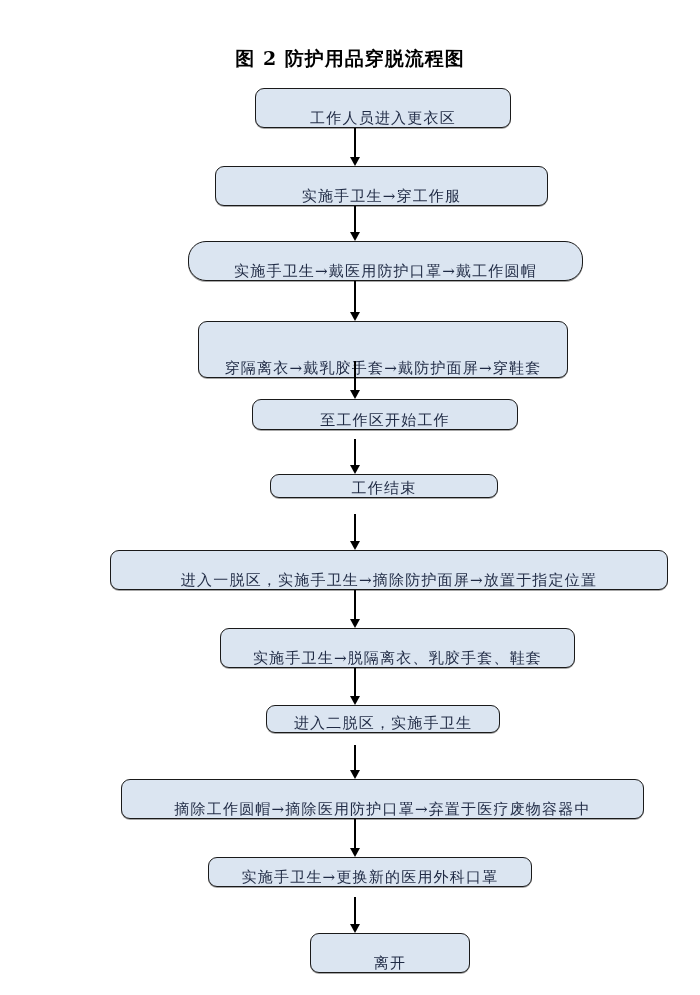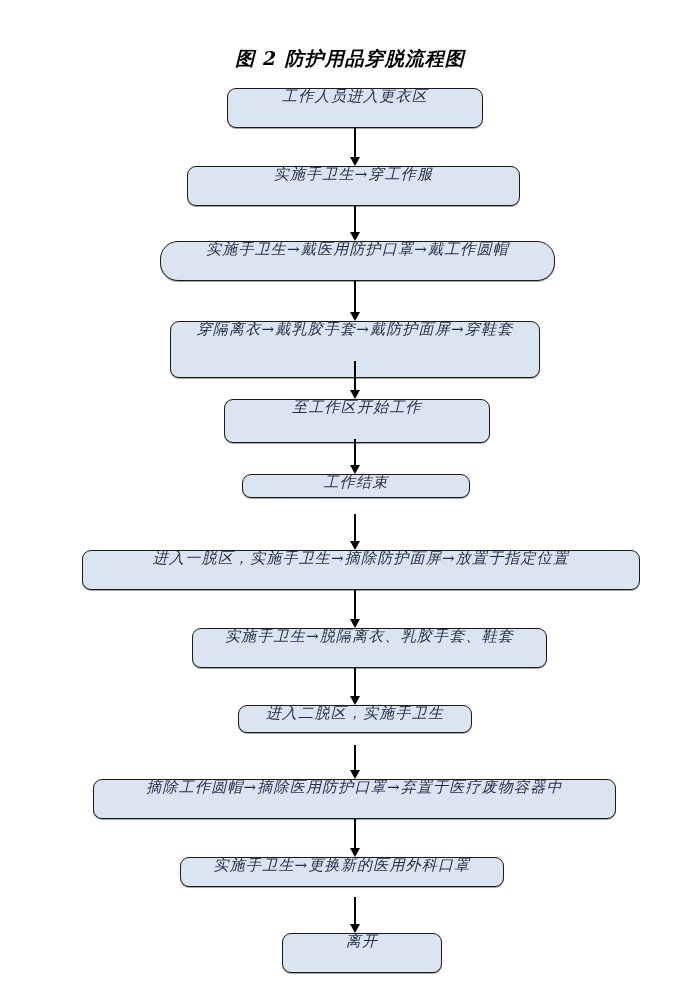"图 2 防护用品穿脱流程图" #canvas { font-style: italic -> none }
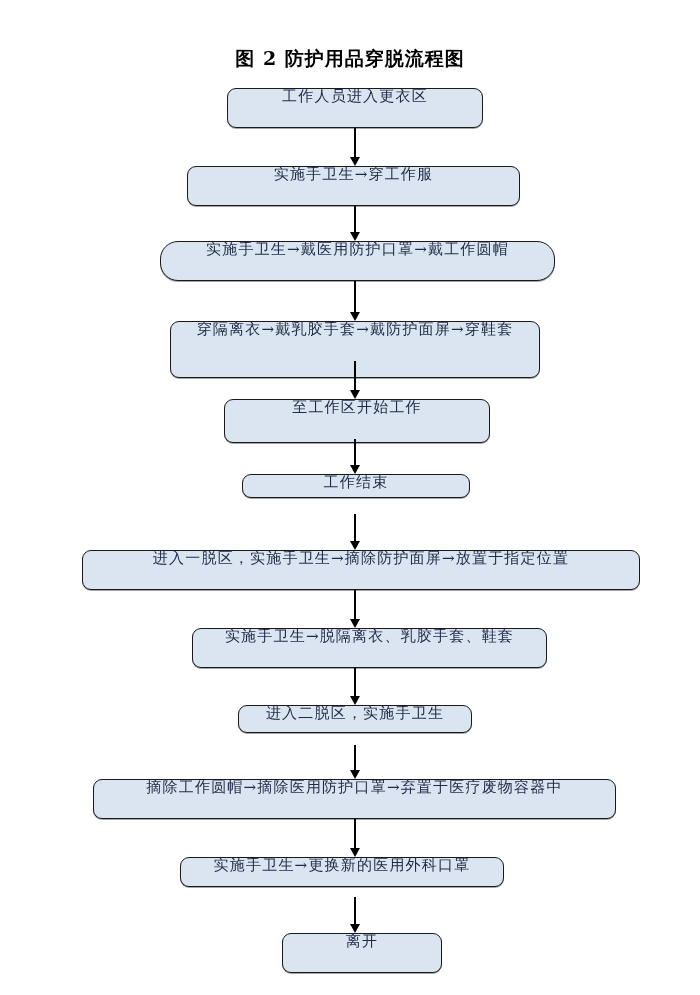"工作人员进入更衣区" .node { align-items: flex-start -> flex-end; margin-left: none -> 28px }
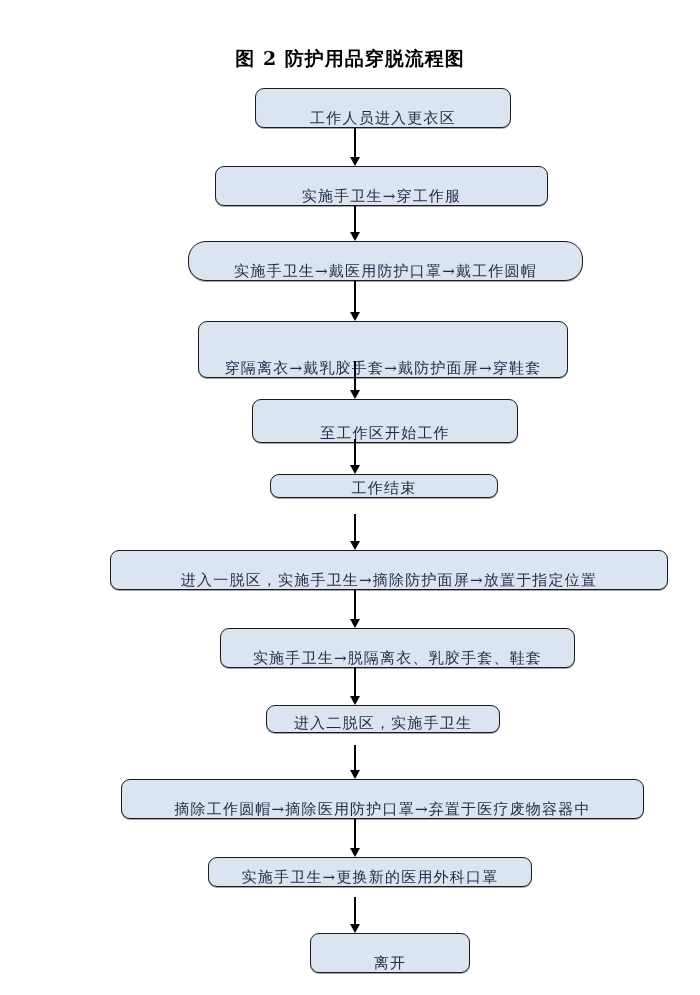"至工作区开始工作" div.node { height: 44px -> 31px }
